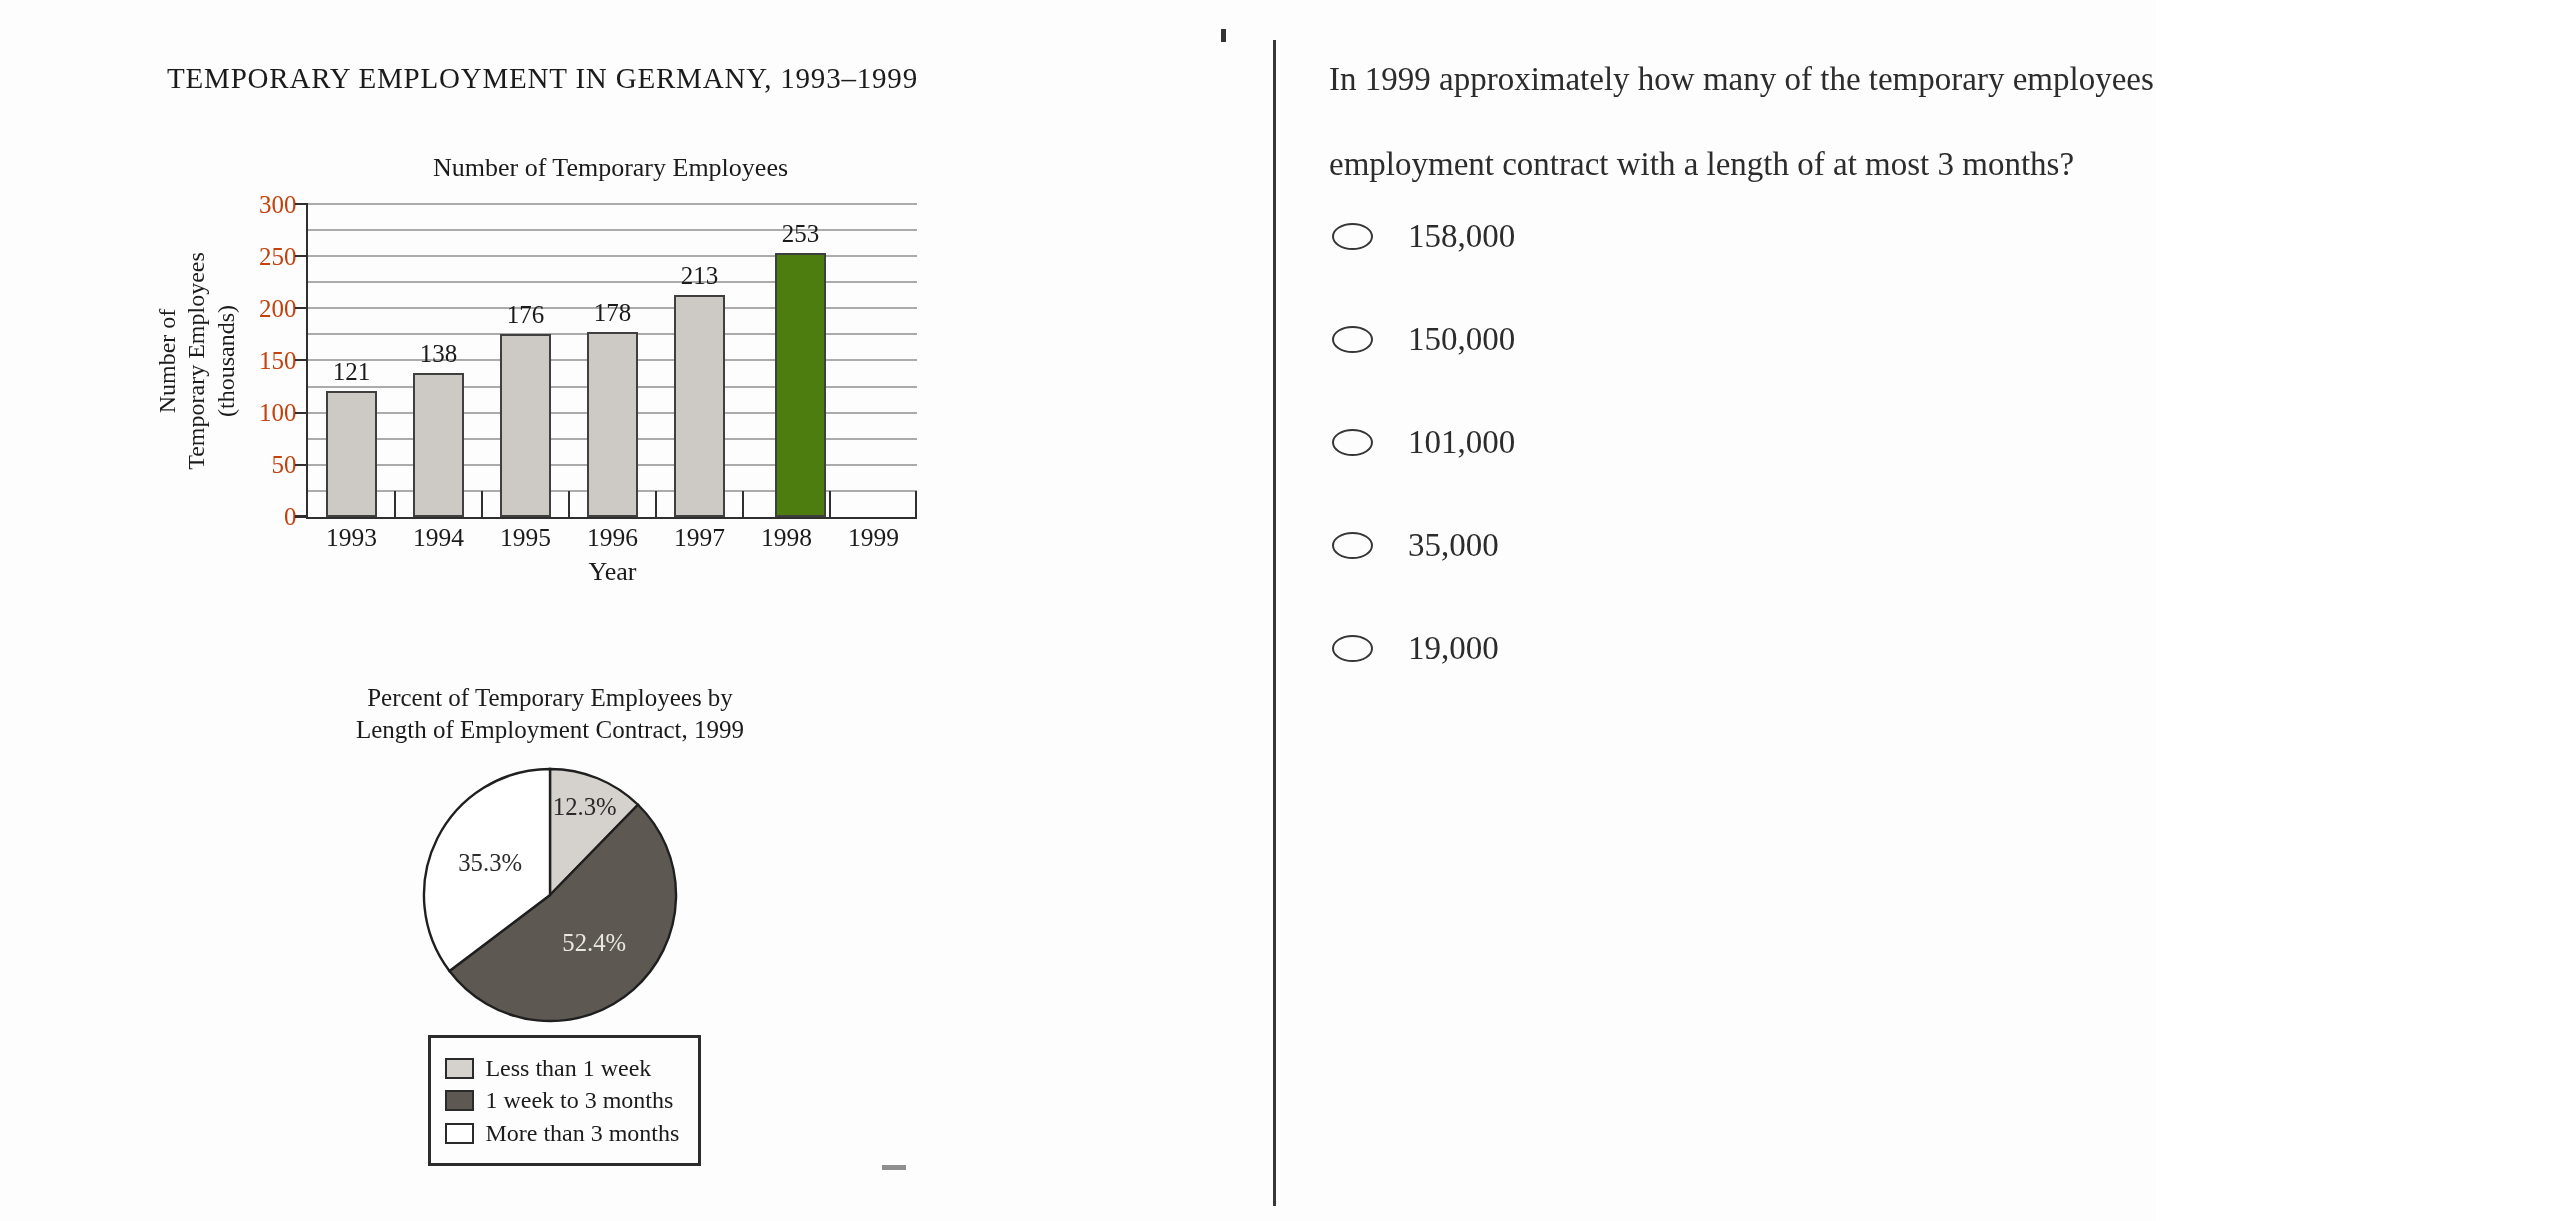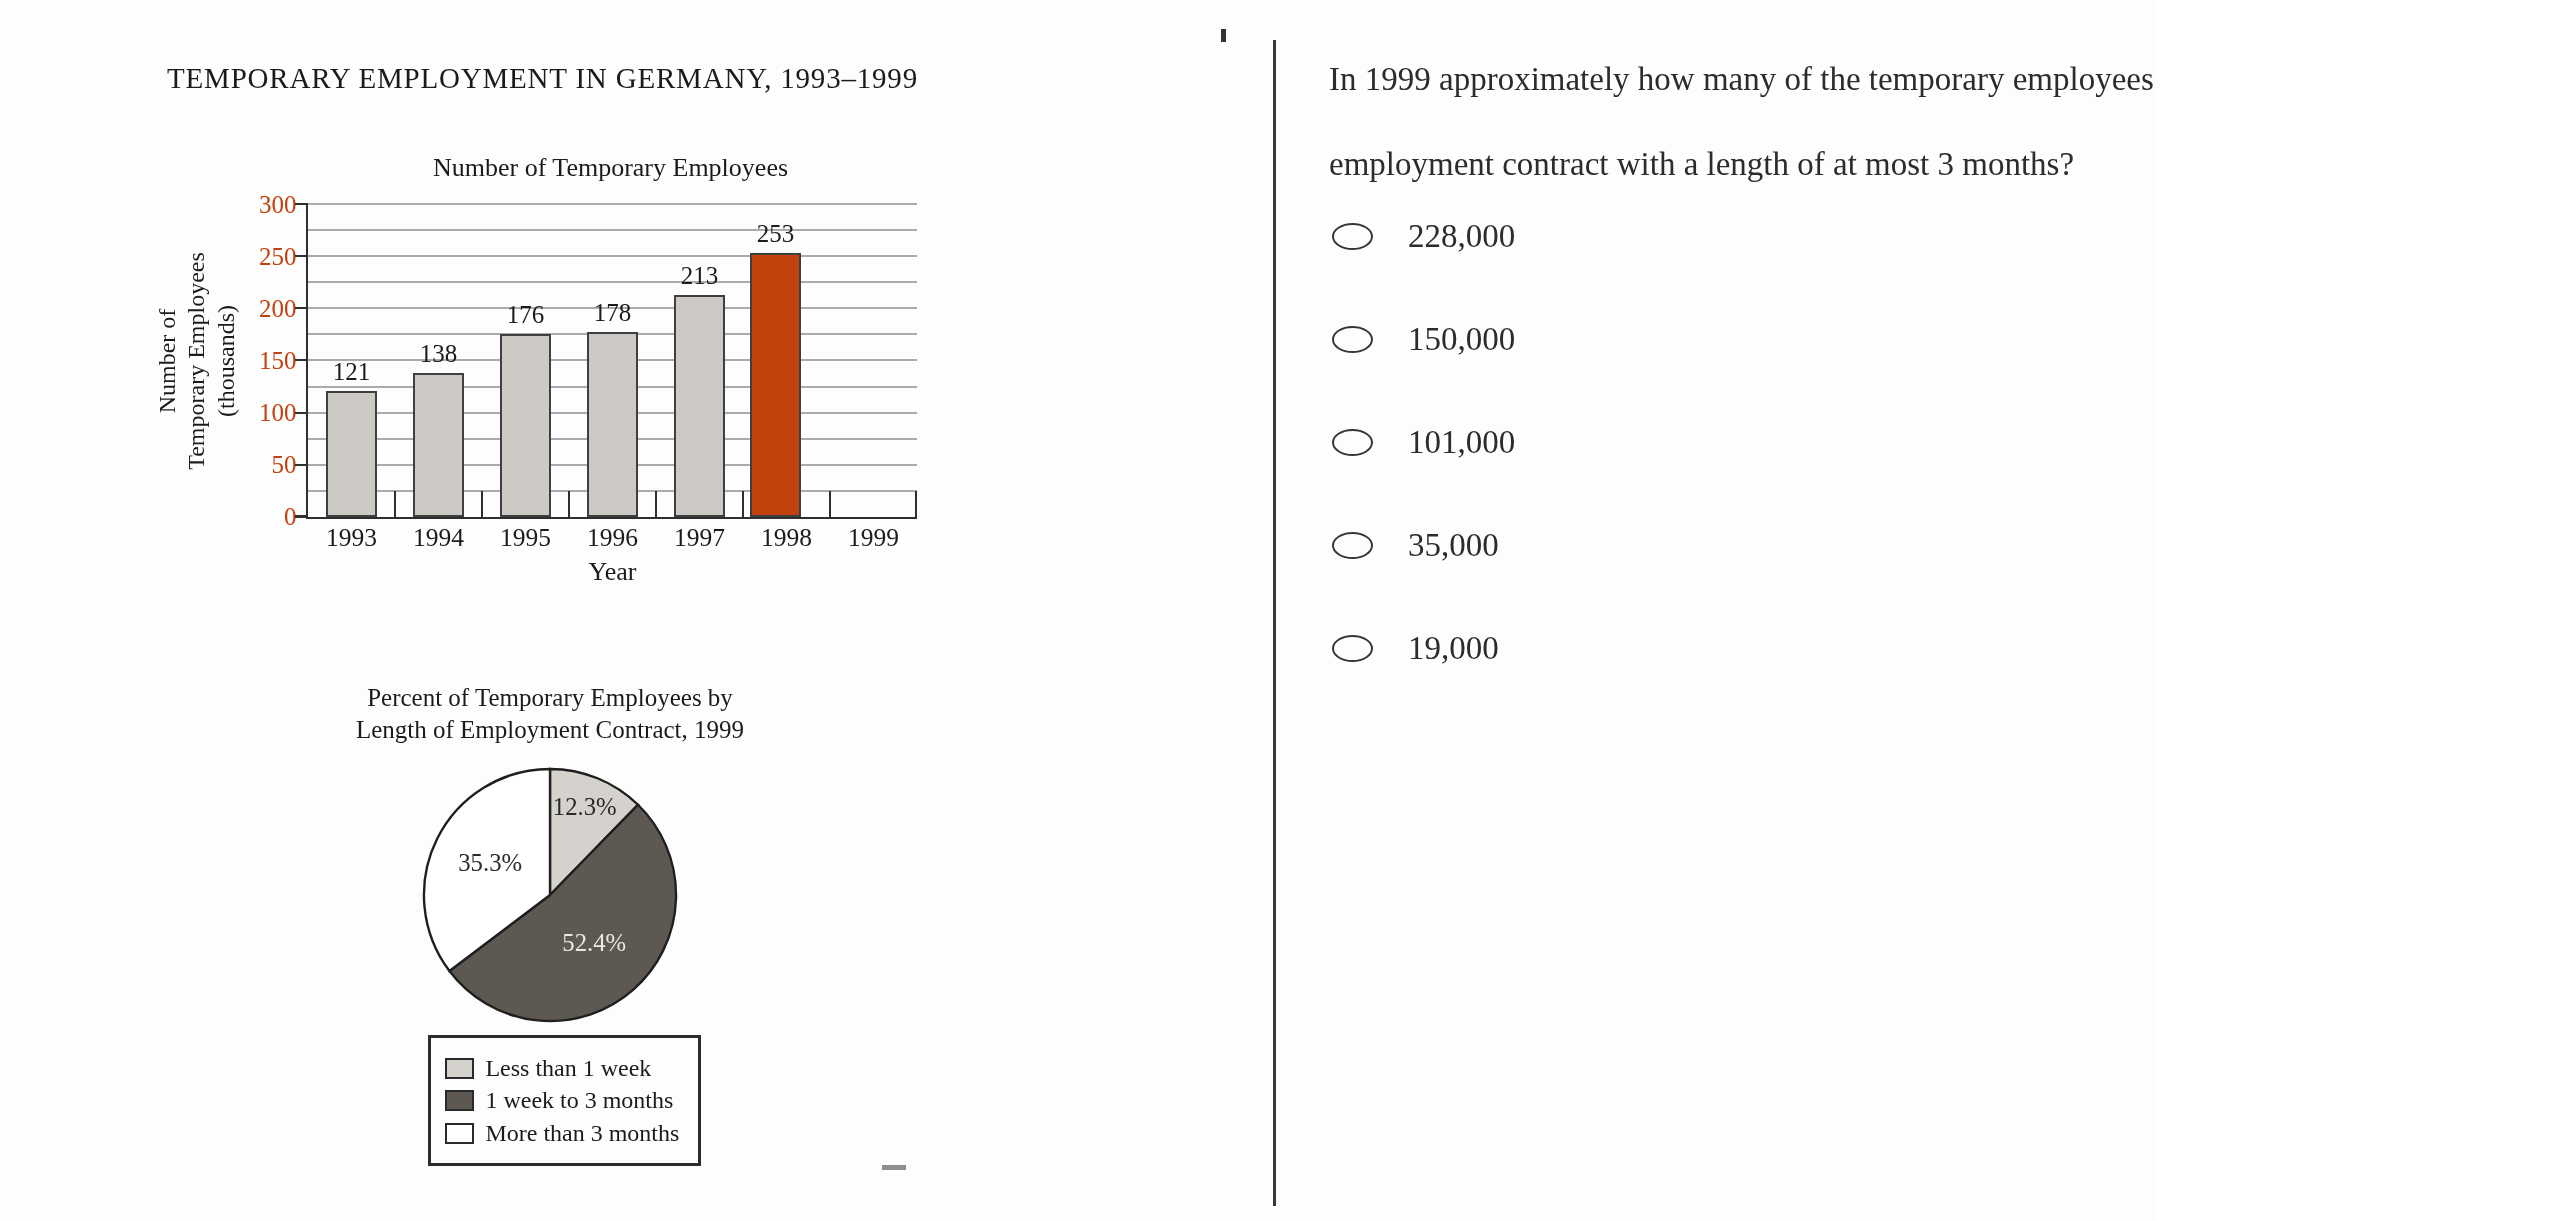"253" div.bar { background: #c2410c -> #4d7c0f; left: 442px -> 467px }
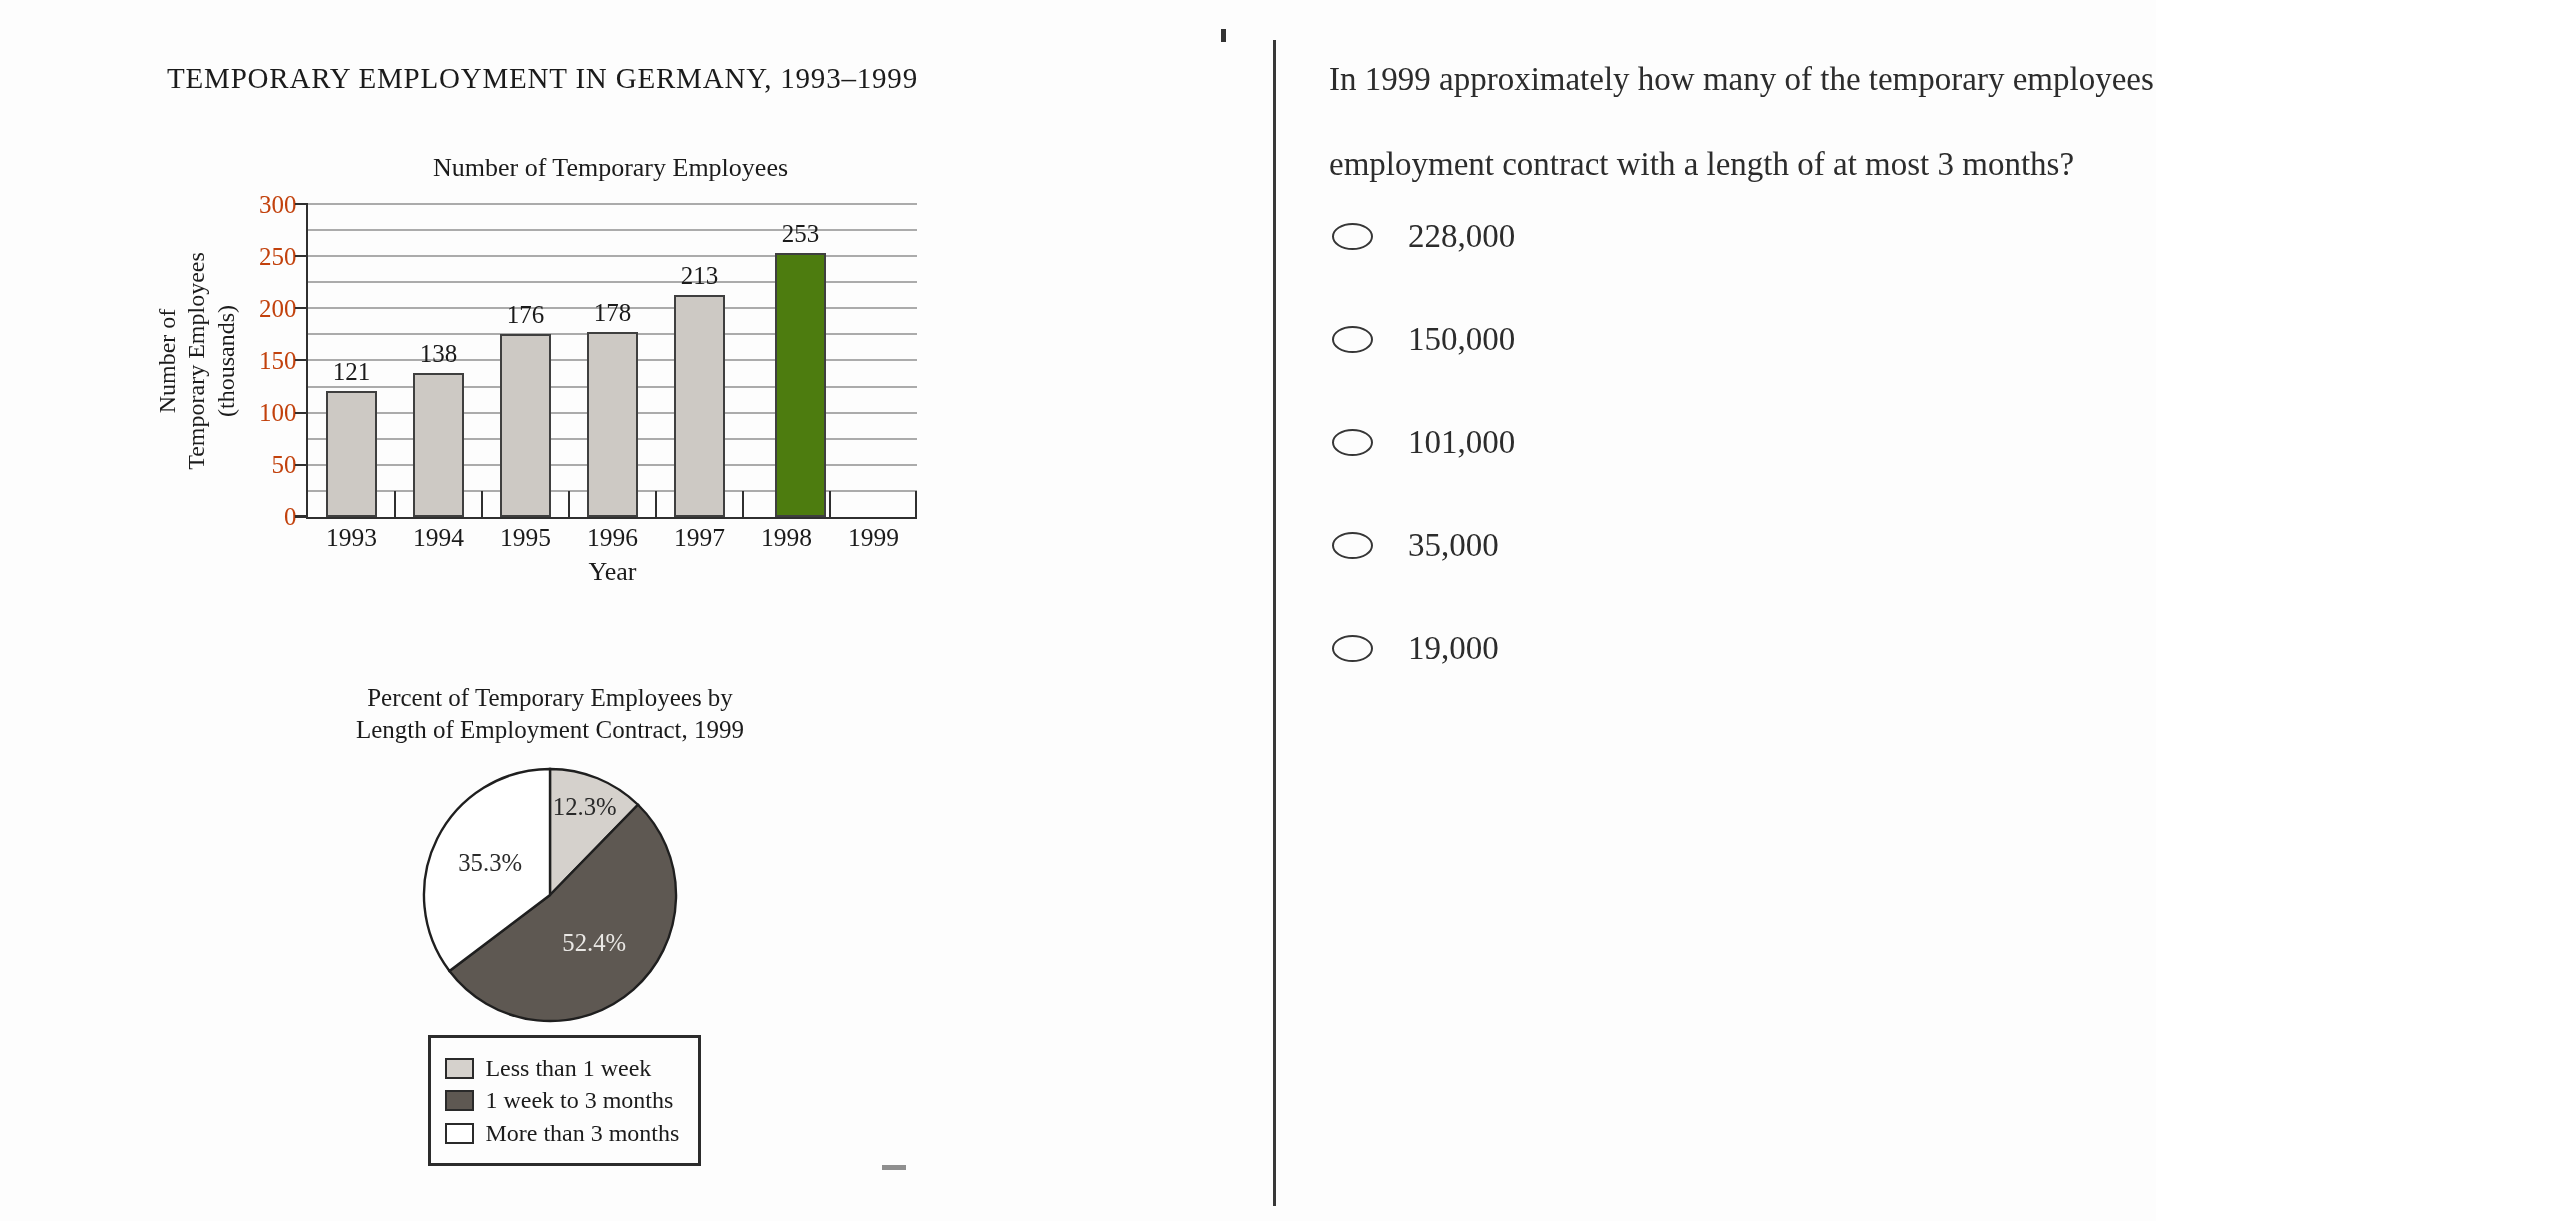"228,000" span.option-label { text: 228,000 -> 158,000 }
